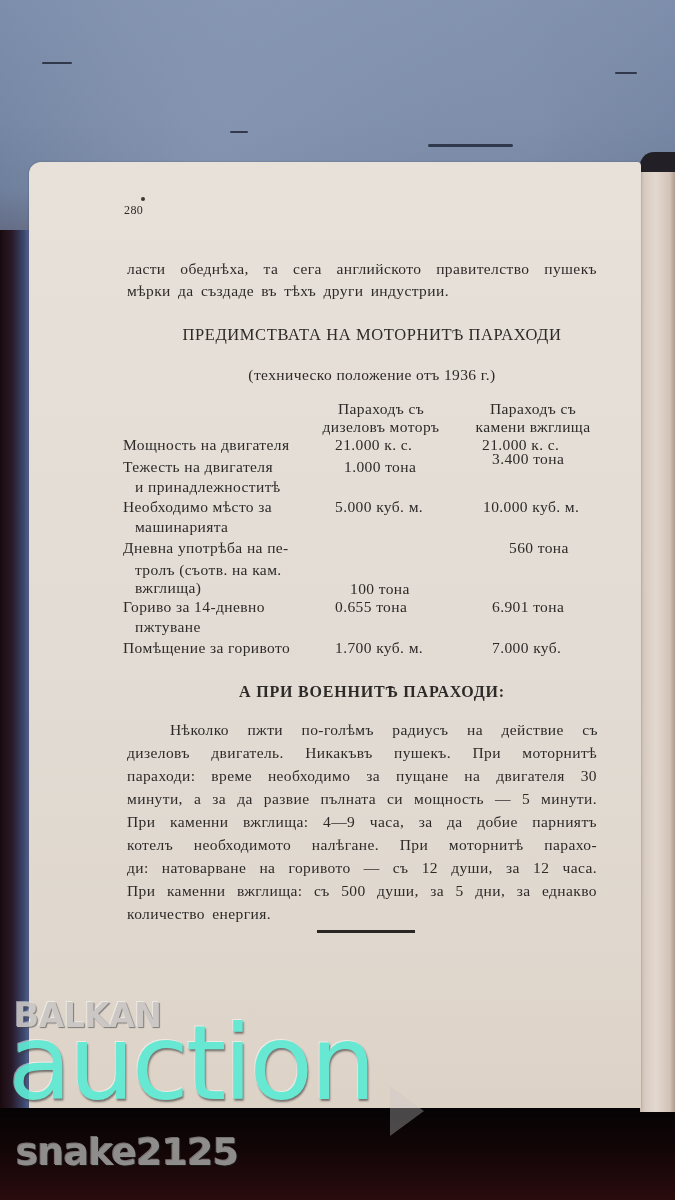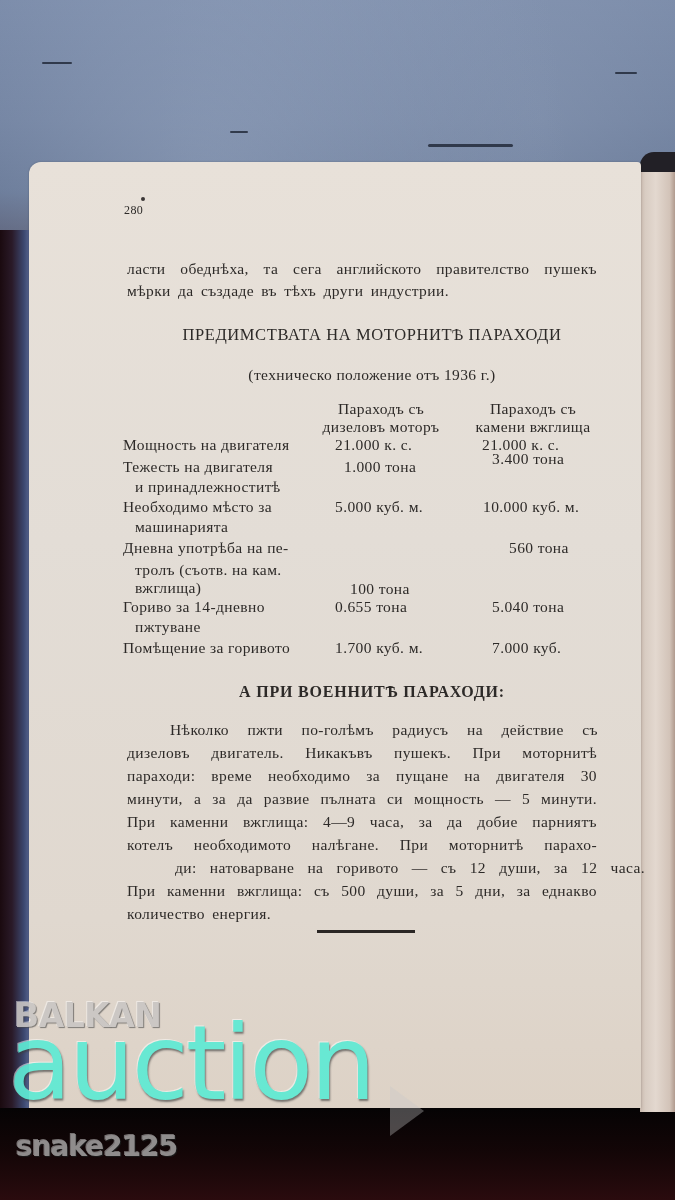"5.040 тона" div.text { text: 5.040 -> 6.901 }
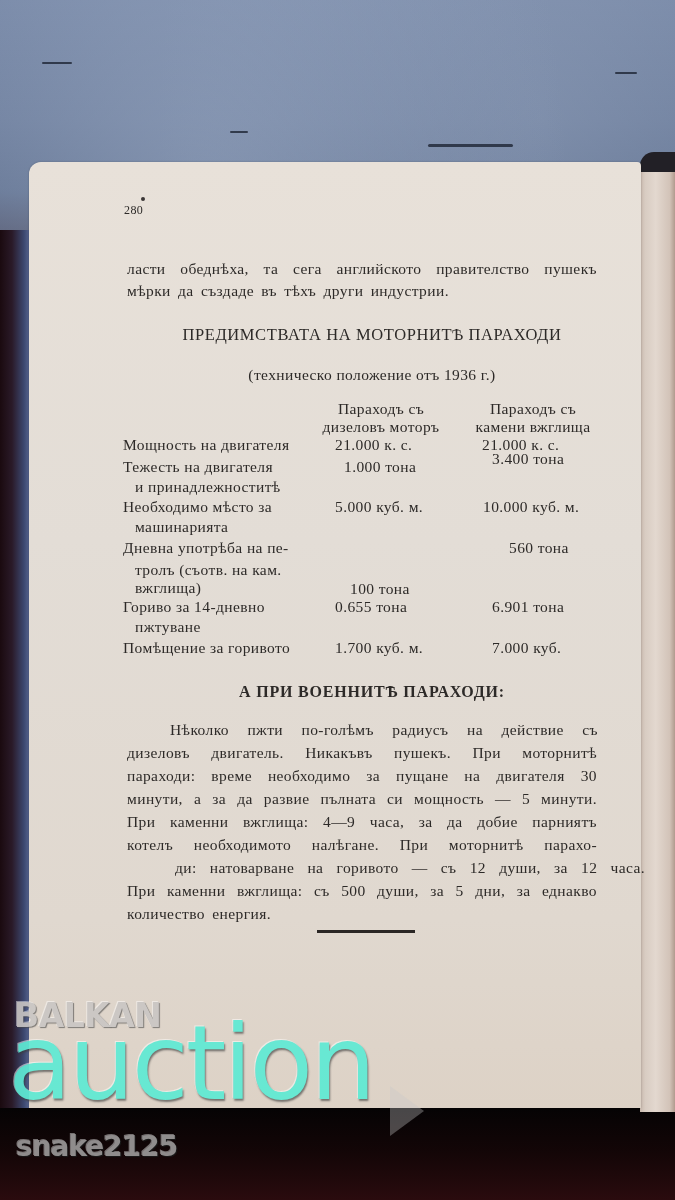"ди: натоварване на горивото —" div.text { margin-left: 48px -> none }
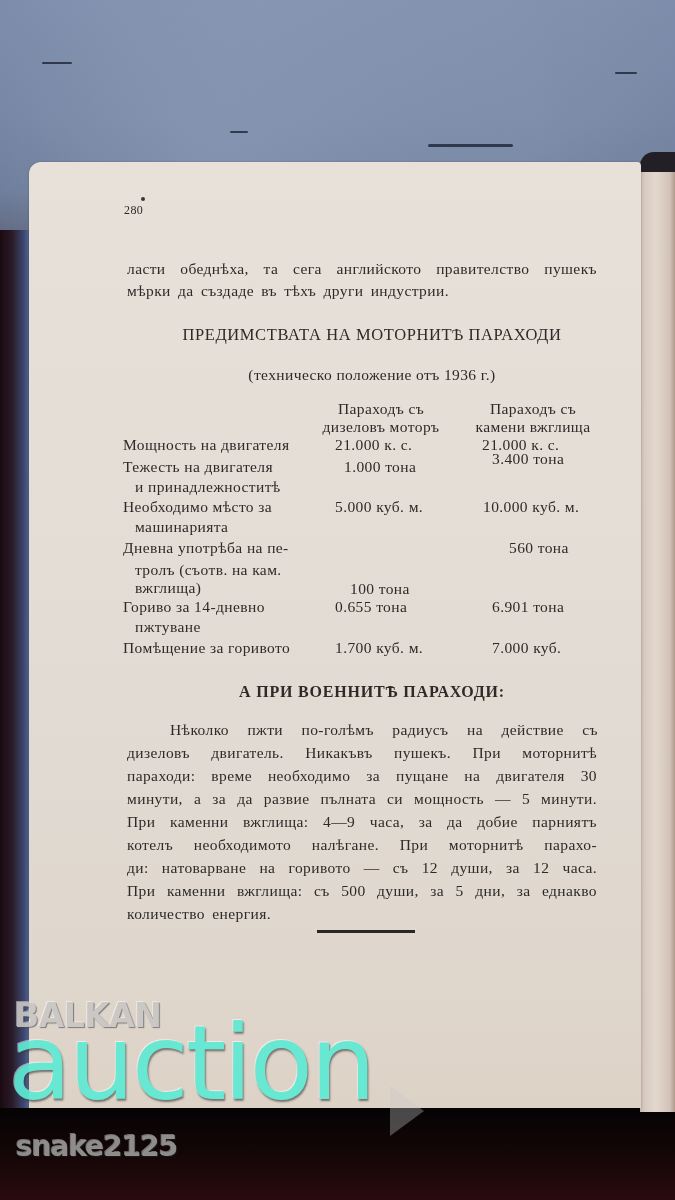"snake2125" .watermark-user { font-size: 28px -> 38px }
